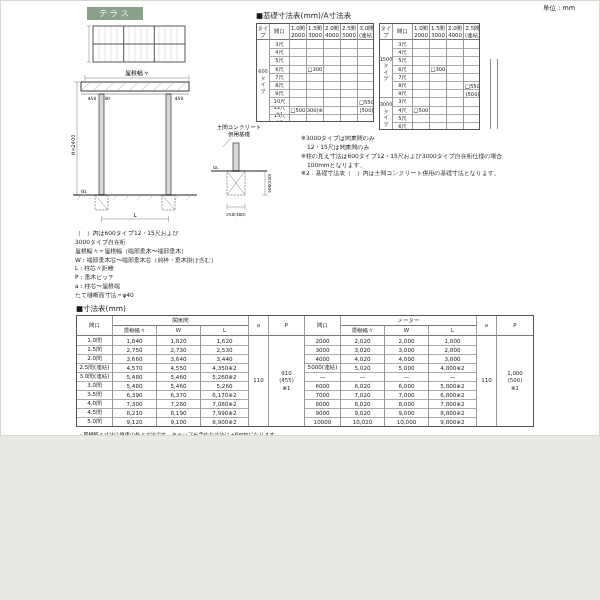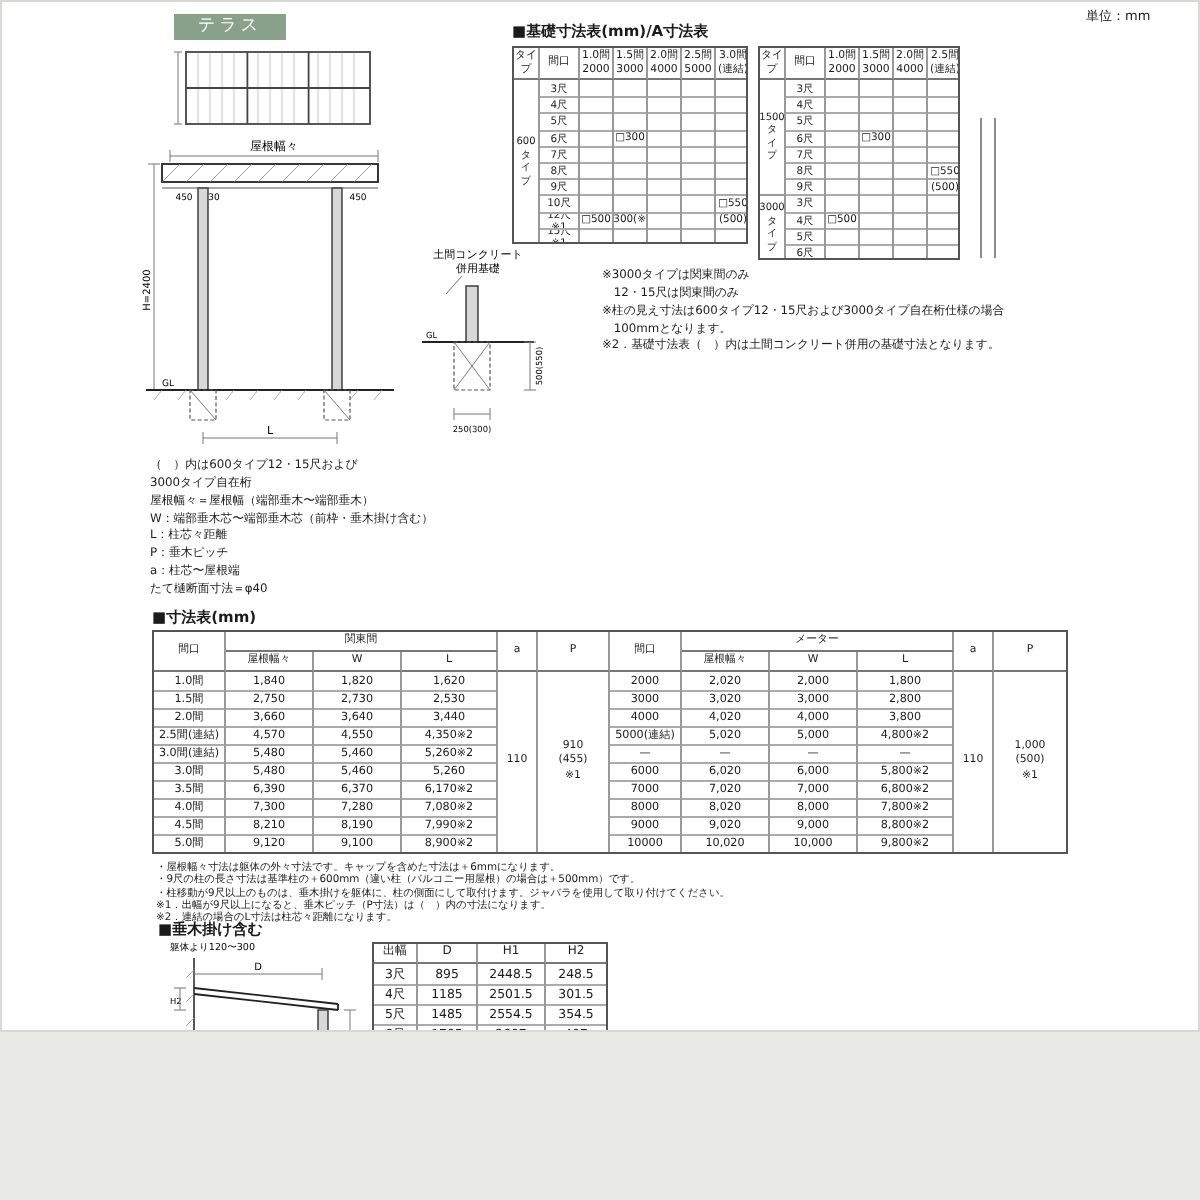"テラス" .page { height: 516px -> 436px }
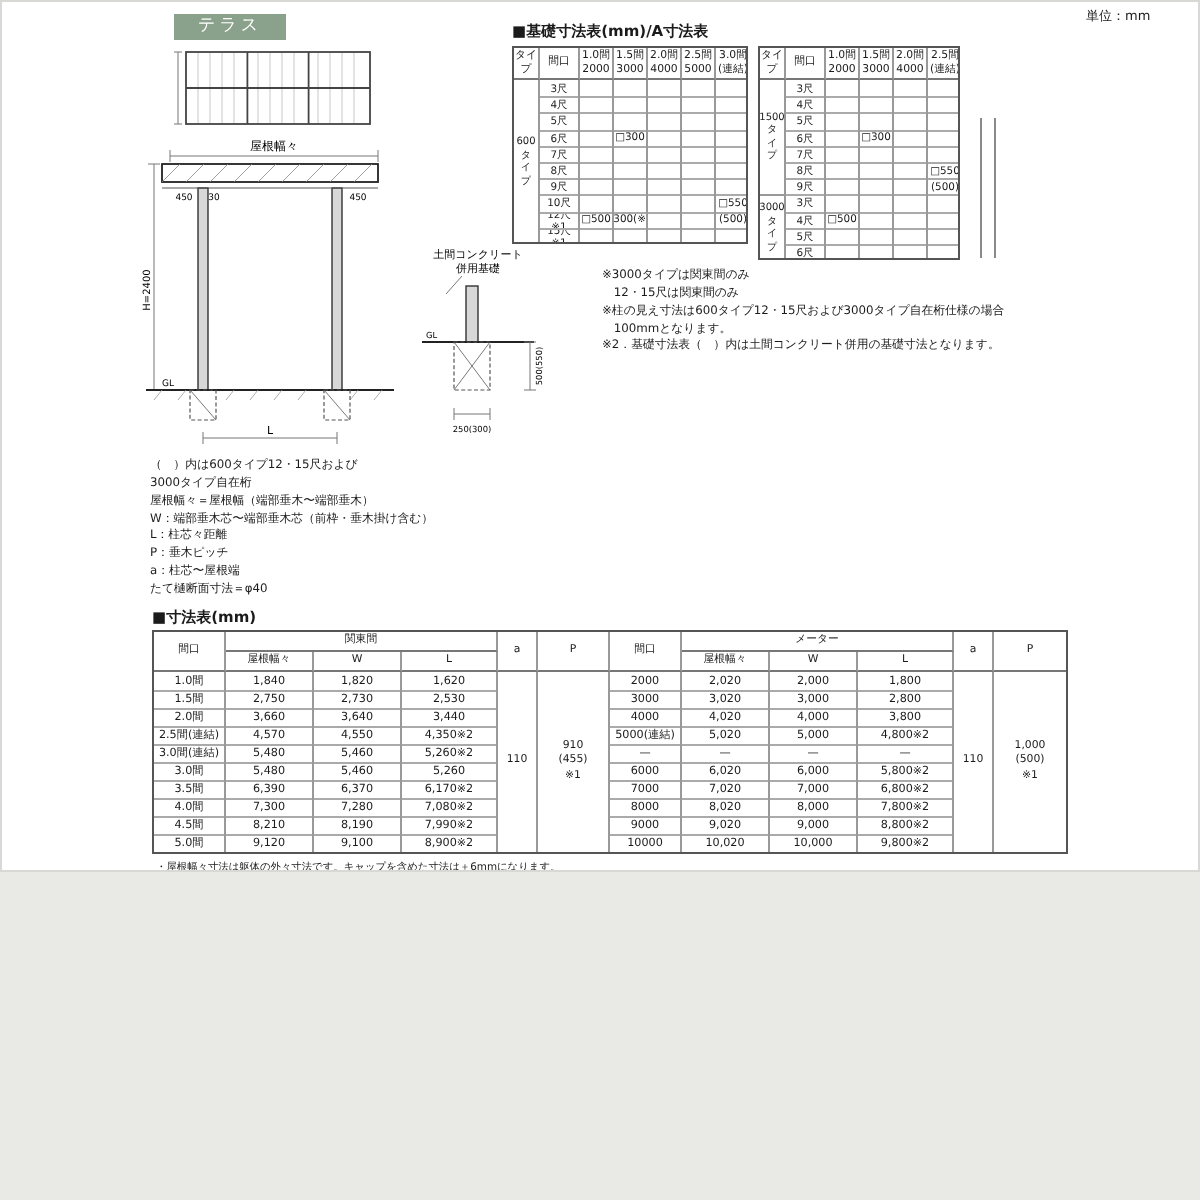"■基礎寸法表(mm)/A寸法表" .hd { font-weight: bold -> normal }
